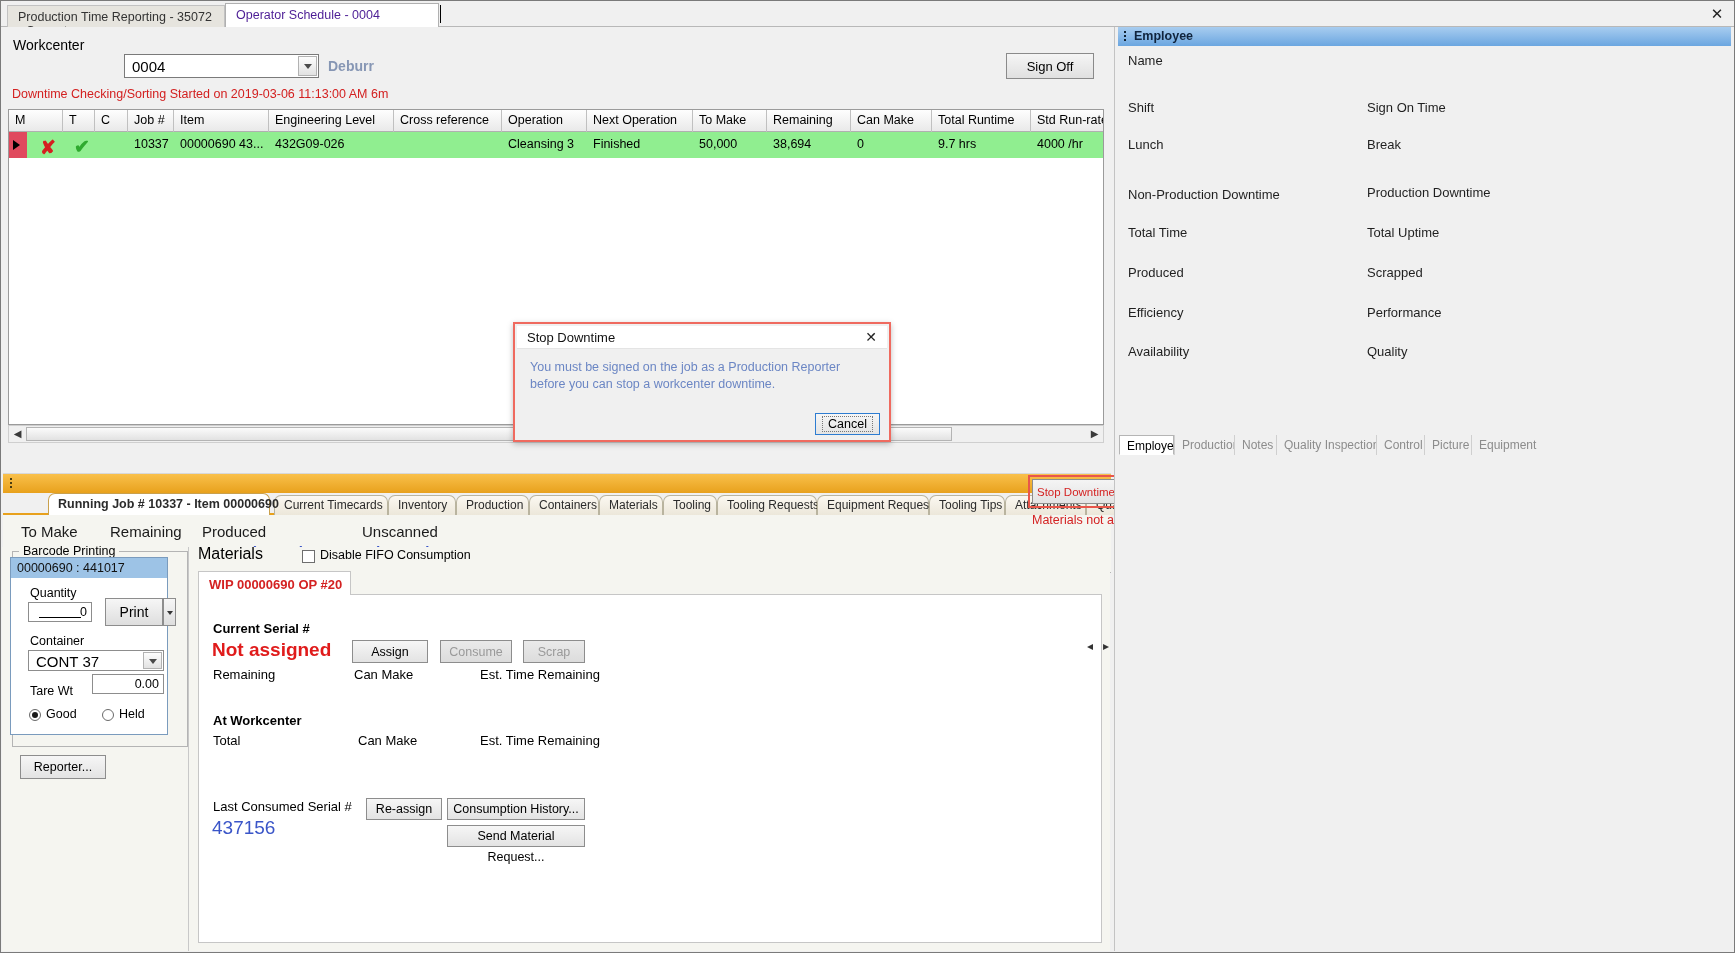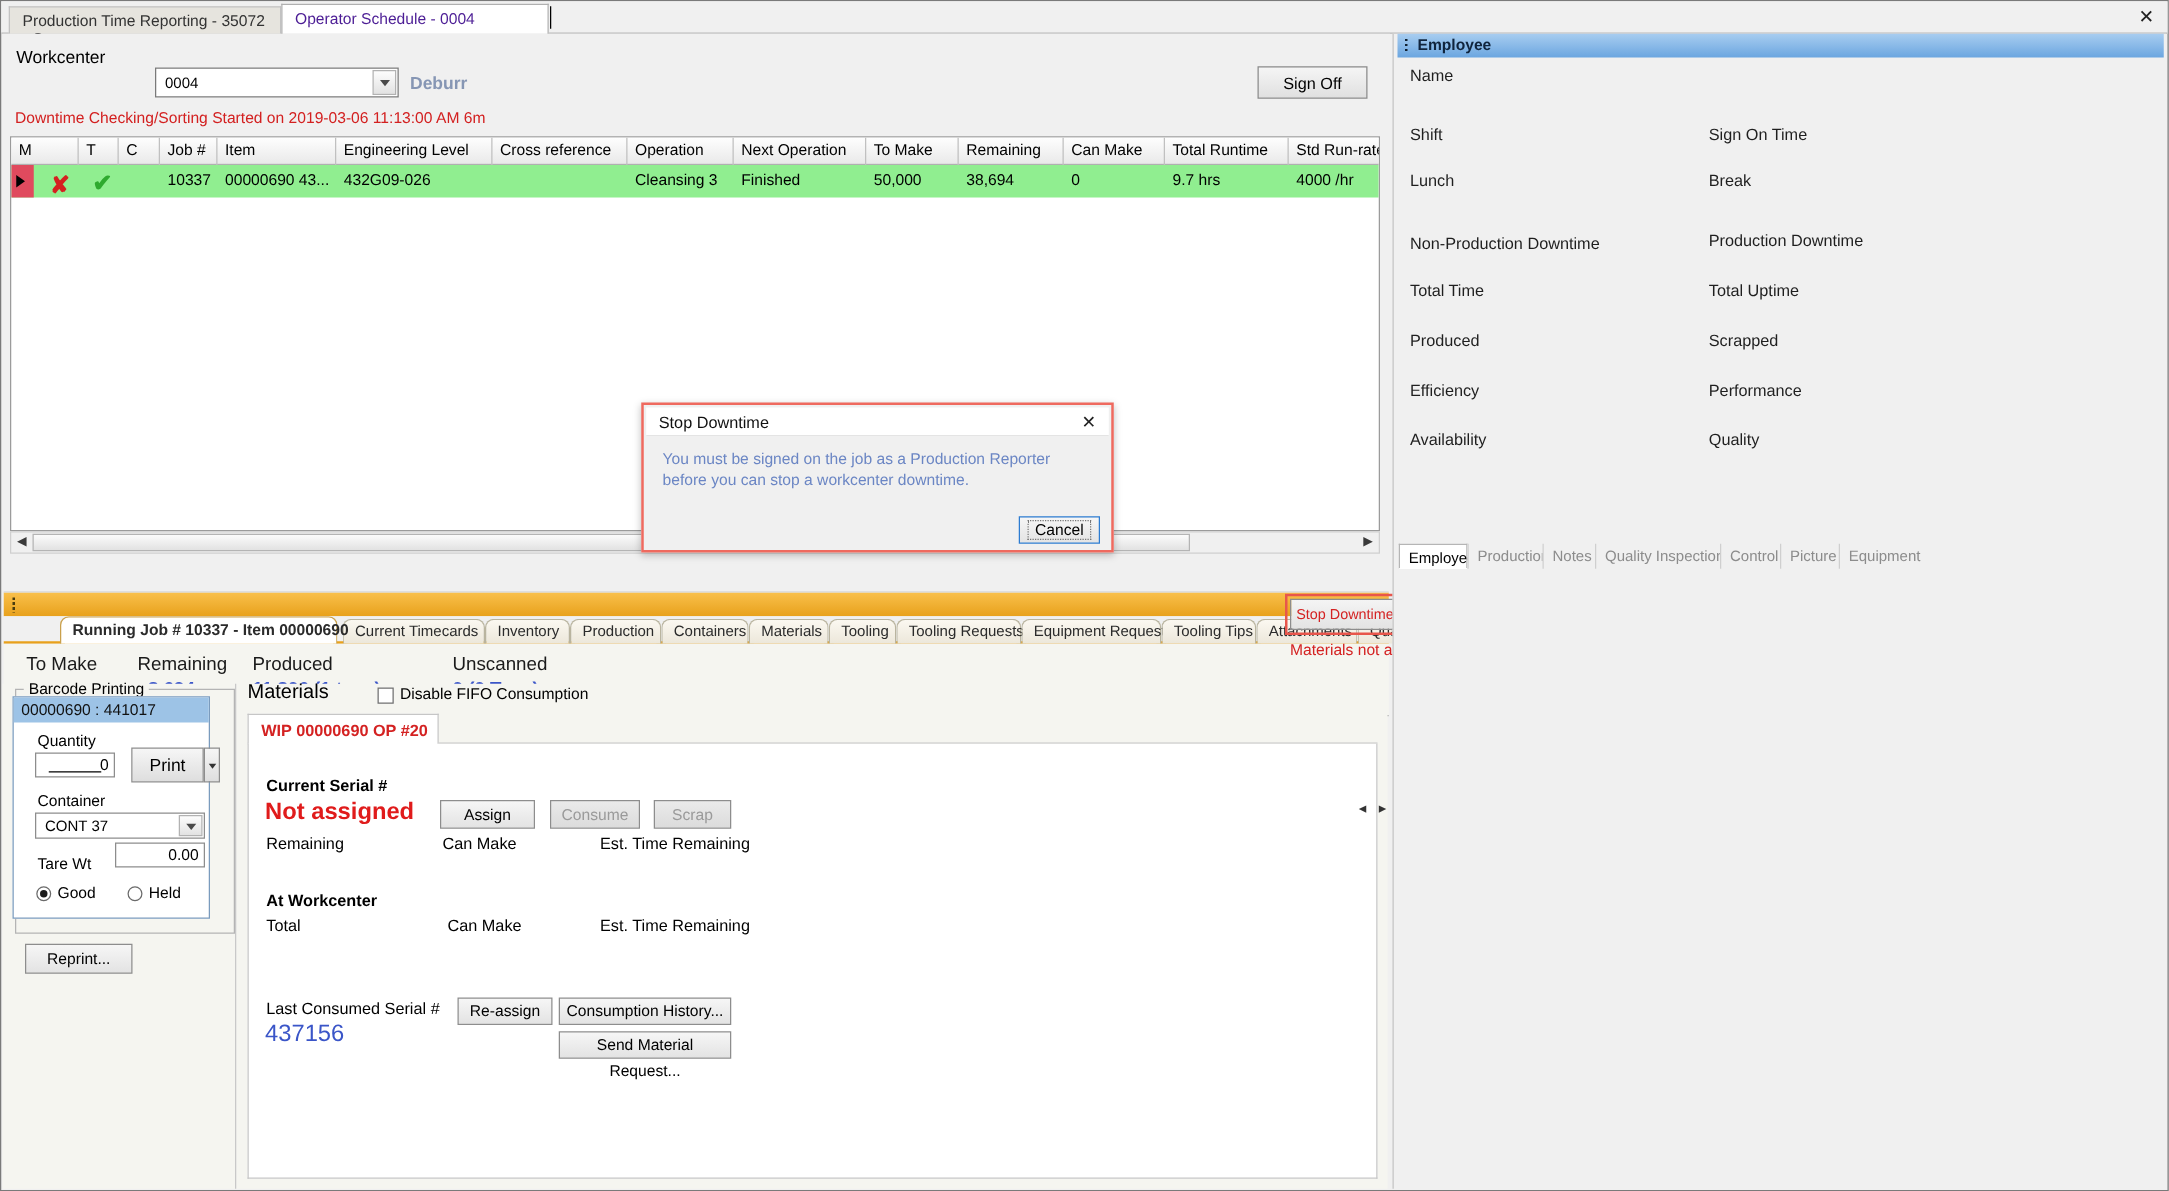"0004" .combo .val { font-size: 12px -> 15px }
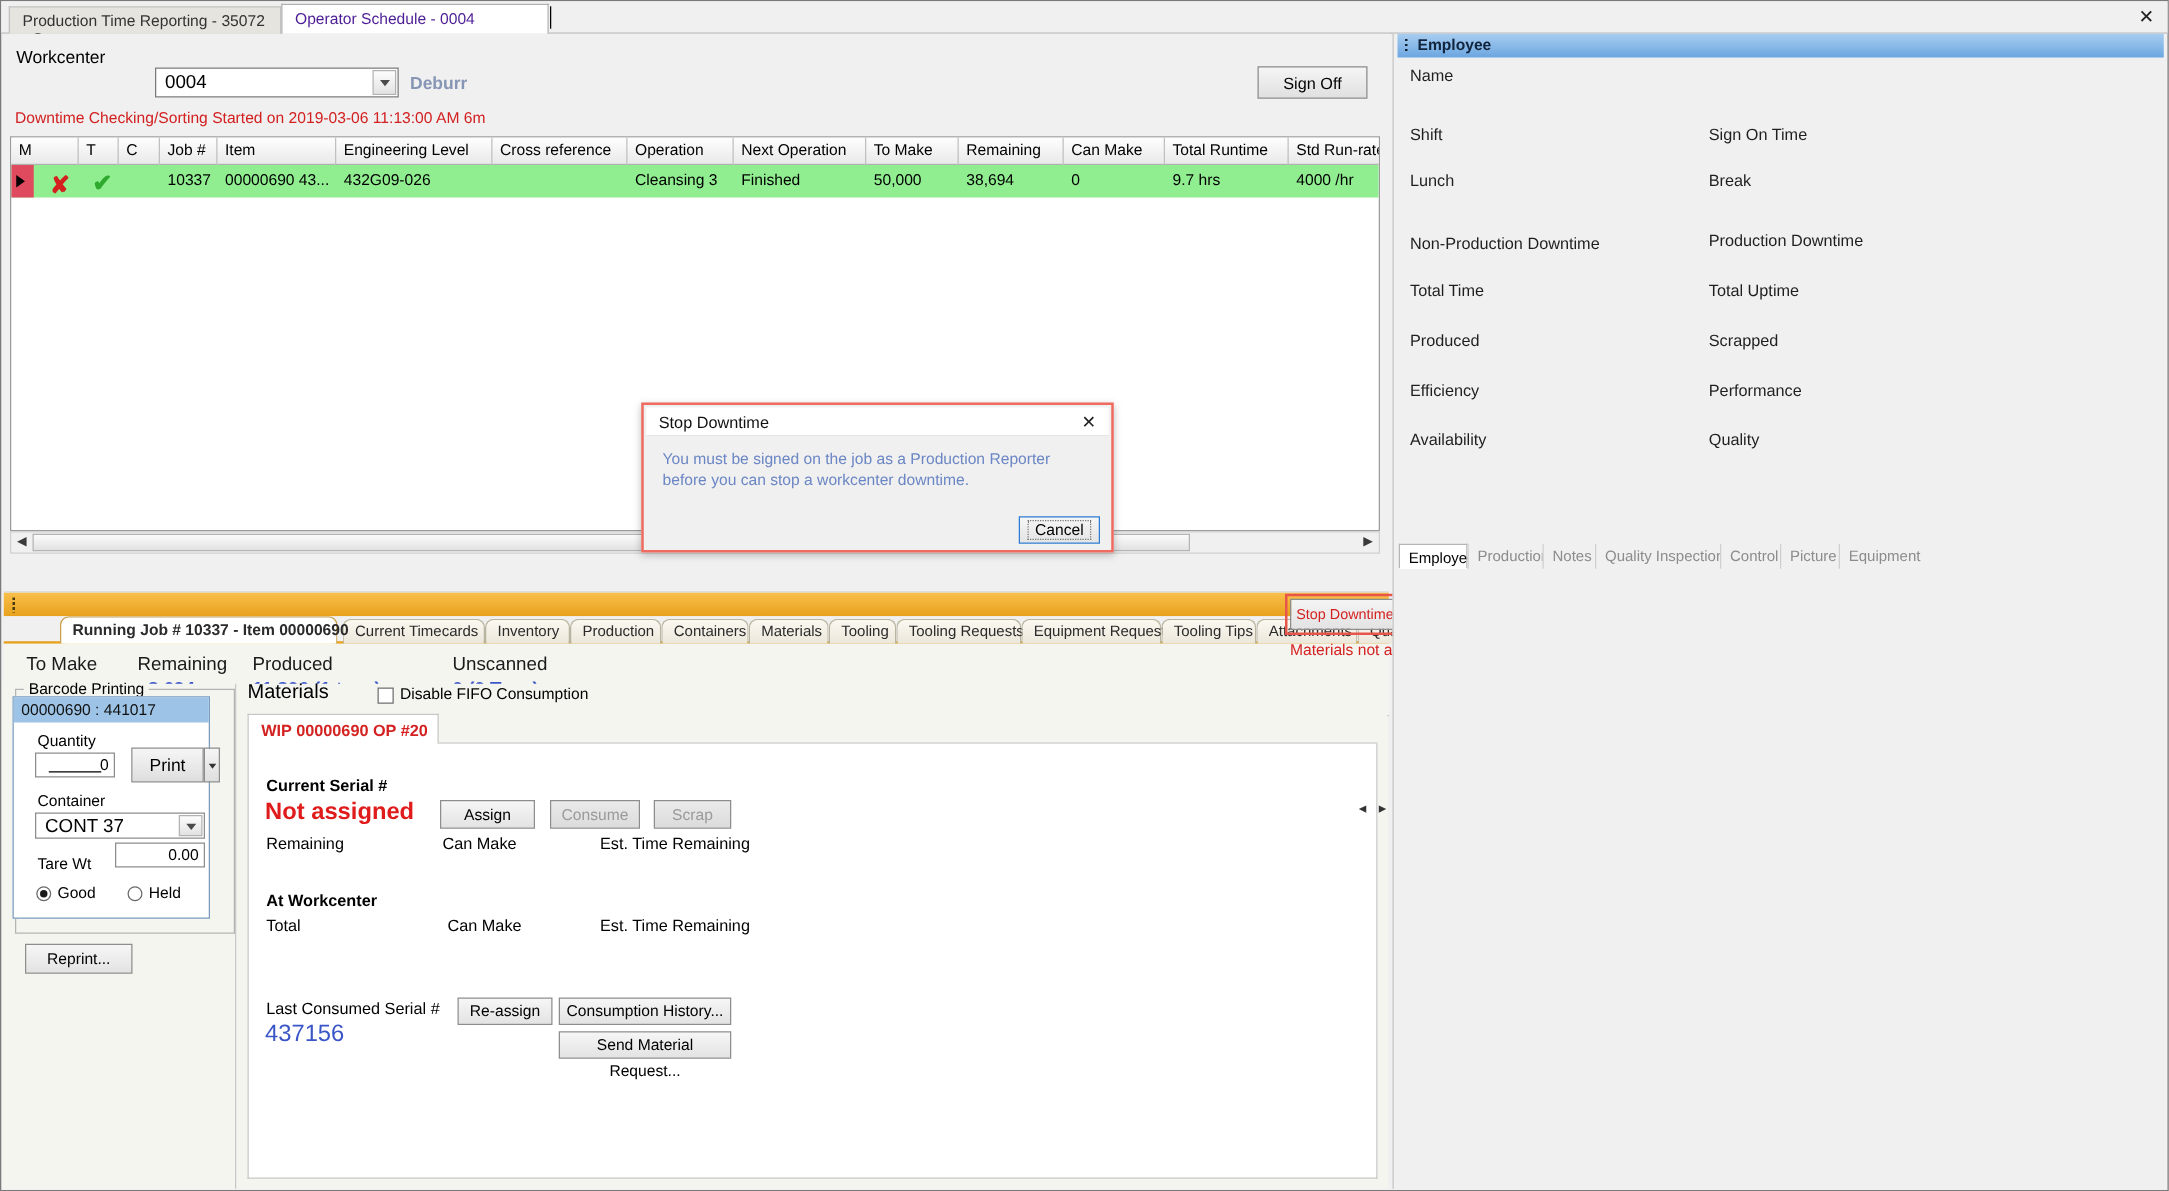"Reprint..." div.btnStd { text: Reprint -> Reporter }
